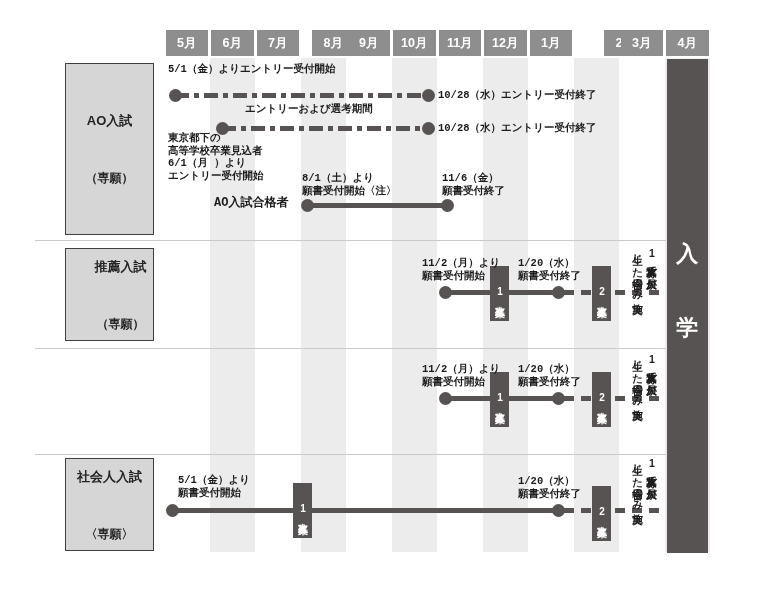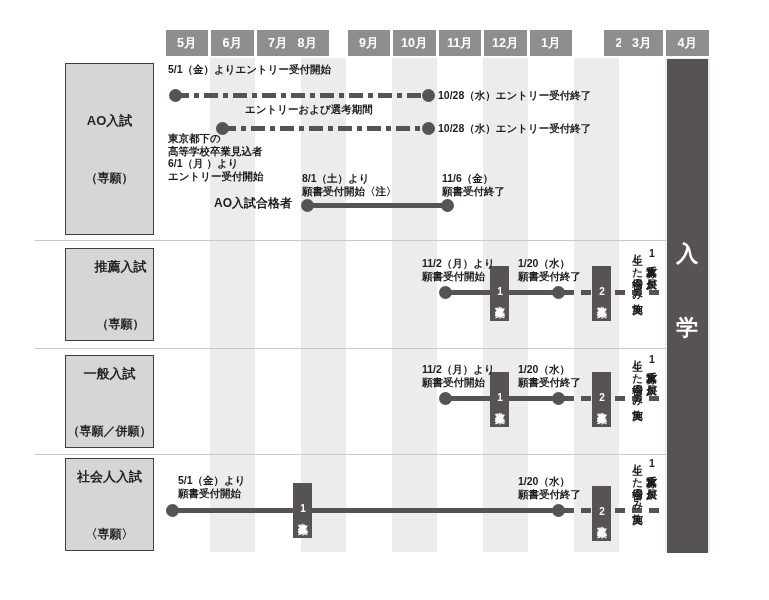"8月" div.mcell { left: 286px -> 312px }
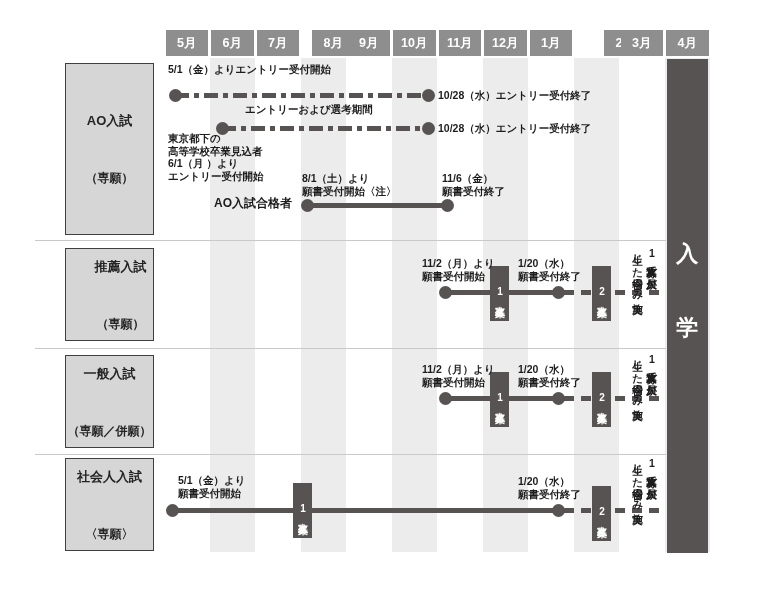"5/1（金）よりエントリー受付開始" .ann { font-family: none -> Liberation Mono, monospace }
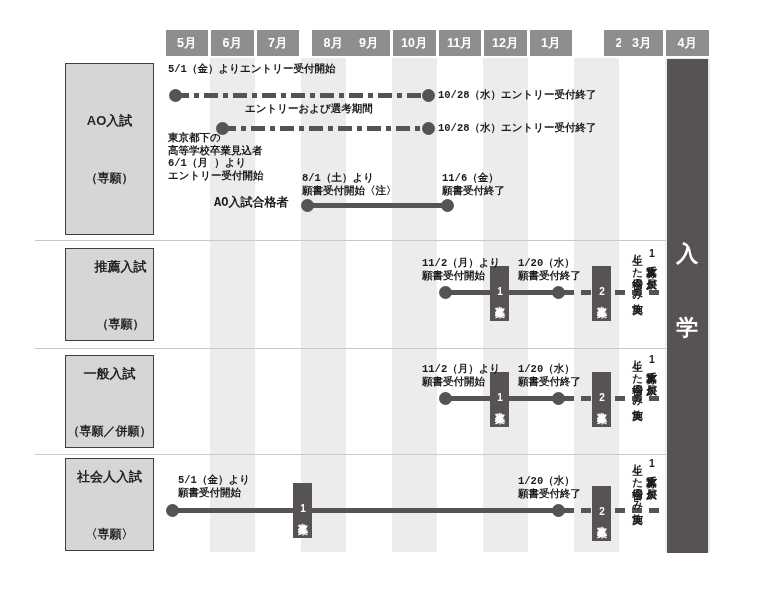"一般入試" div.rowbox { html: <div> <div>一般入試</div> <div>（専願／併願）</div> </div> -> none }
